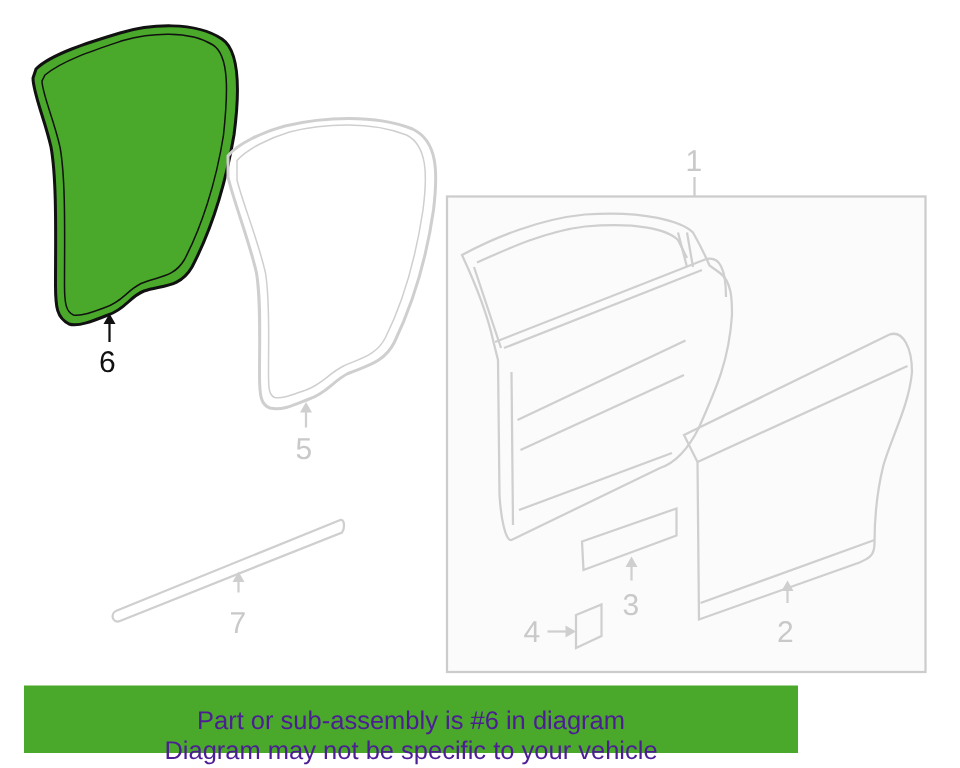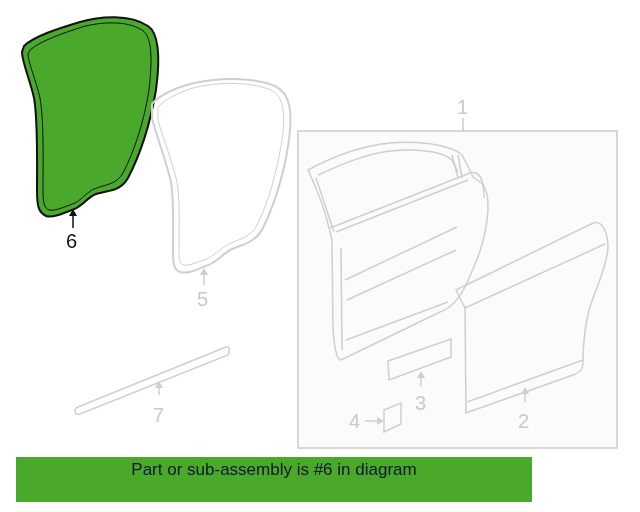"Part or sub-assembly is #6" .banner { color: #0f172a -> #4c1d95; padding-top: 3px -> 14px }
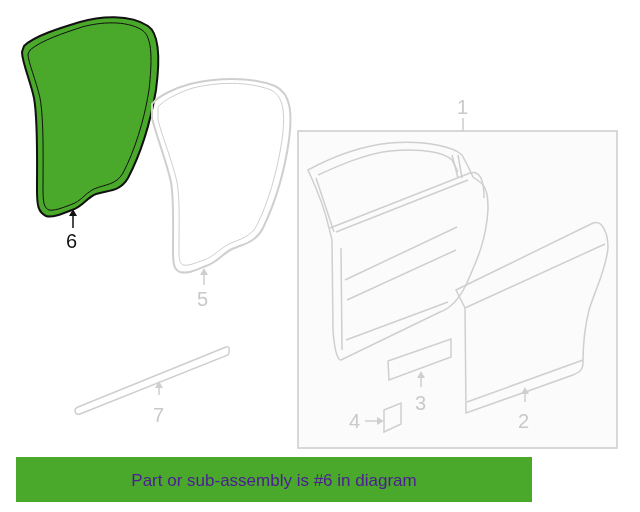"Diagram may not be specific" div { html: none -> <div>Diagram may not be specific to your vehicle</div> }
